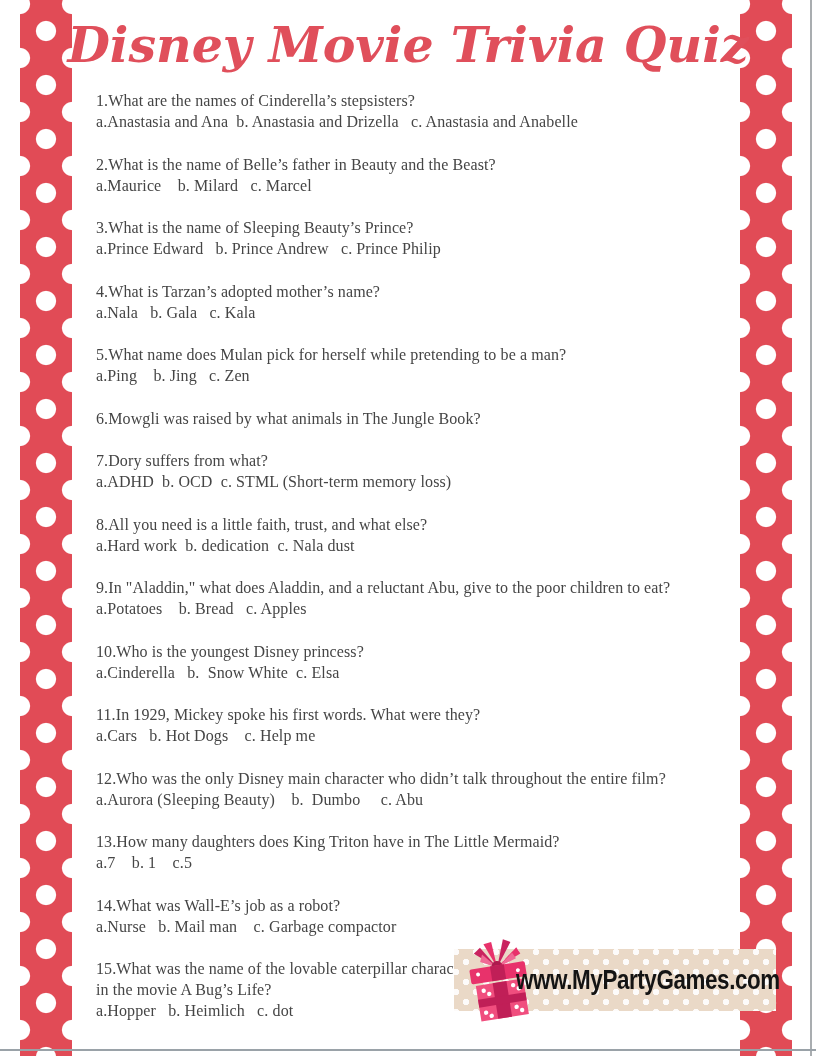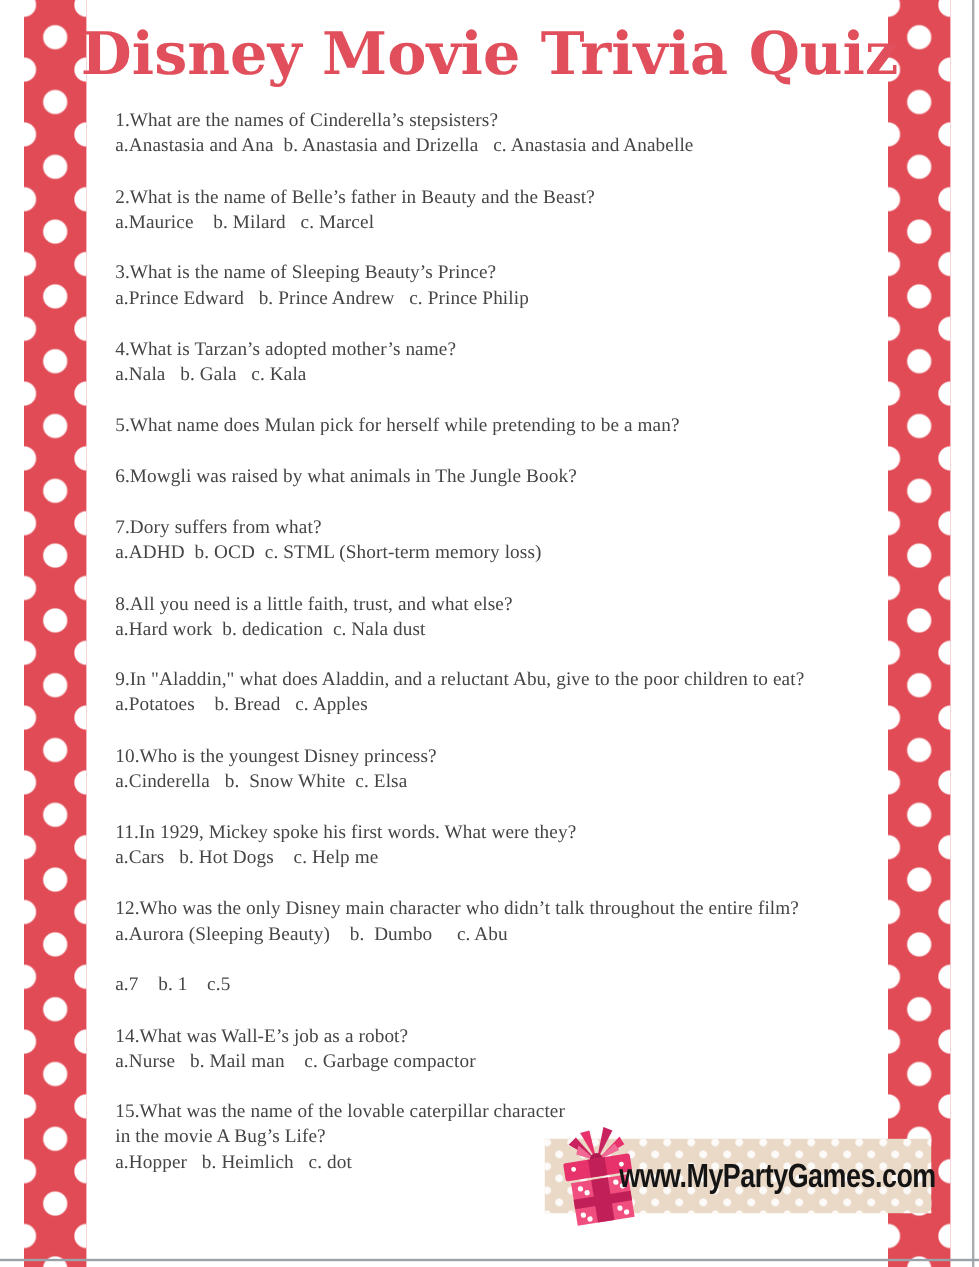"Disney Movie Trivia Quiz" .title { font-style: none -> italic }
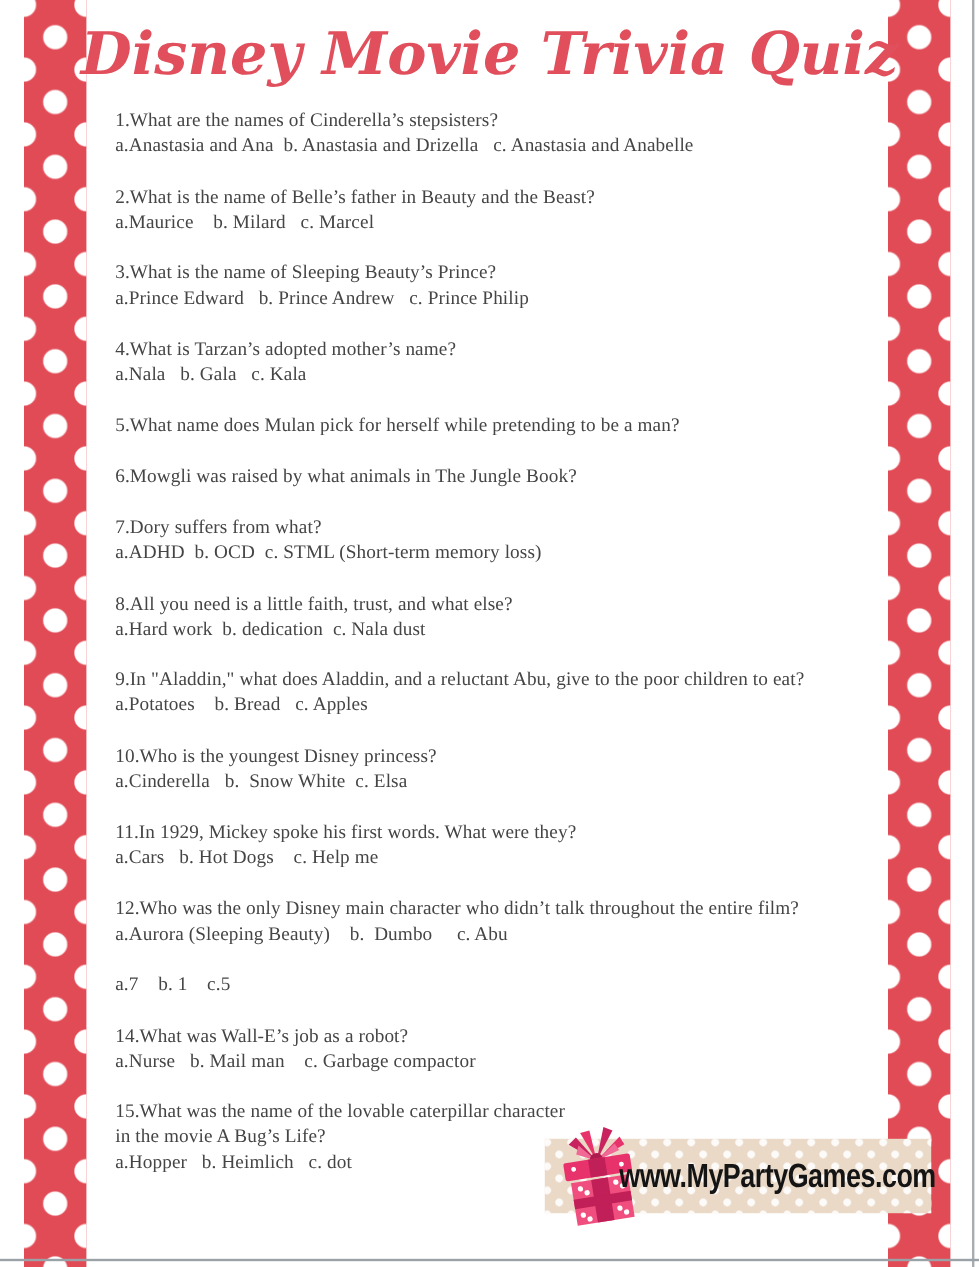"a.Ping b. Jing c. Zen" p.atext { html: none -> <p>a.Ping b. Jing c. Zen</p> }
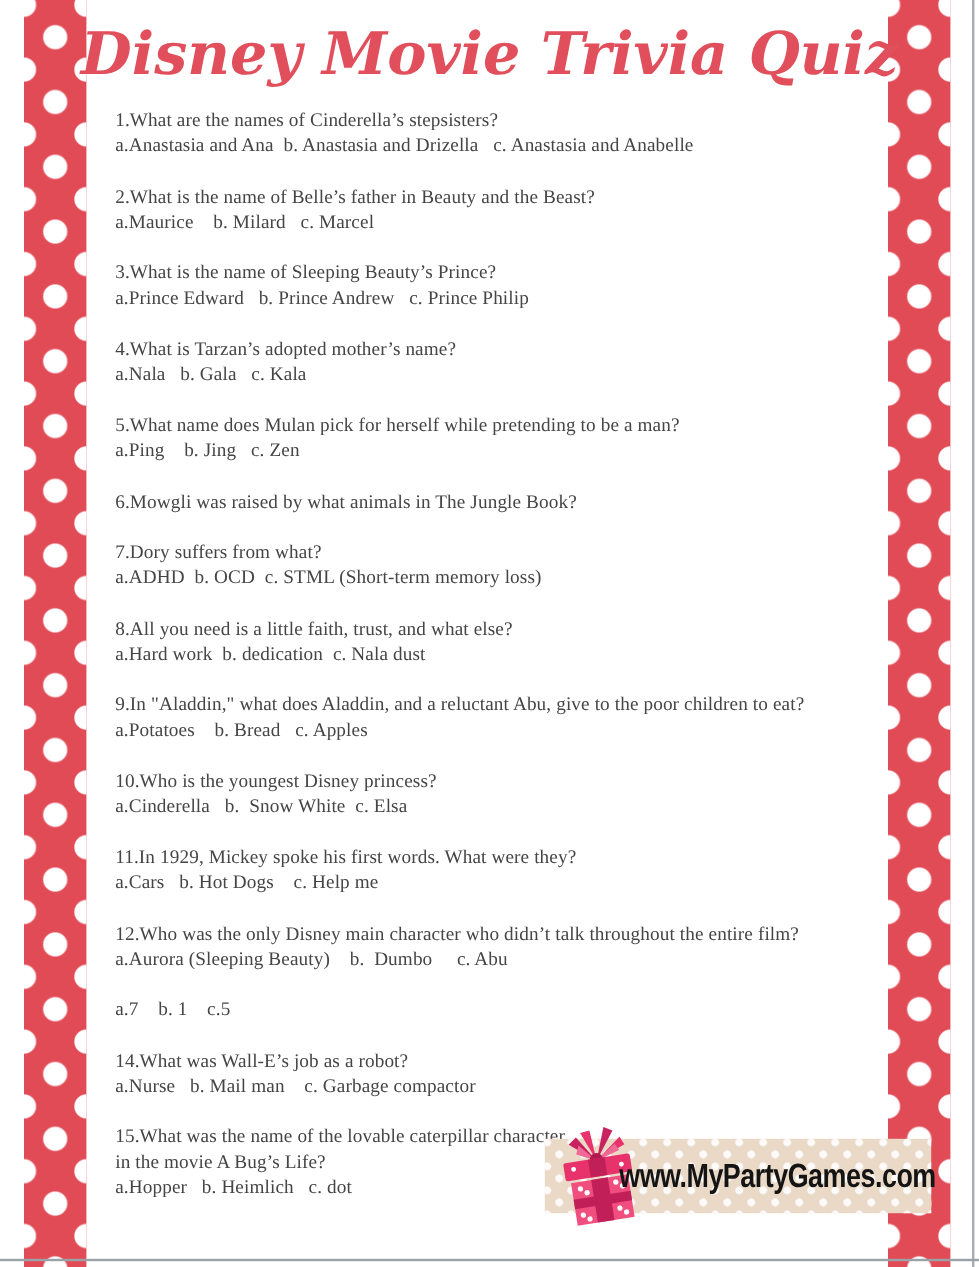"13.How many daughters does King" p.qtext { html: none -> <p>13.How many daughters does King Triton have in The Little Mermaid?</p> }
